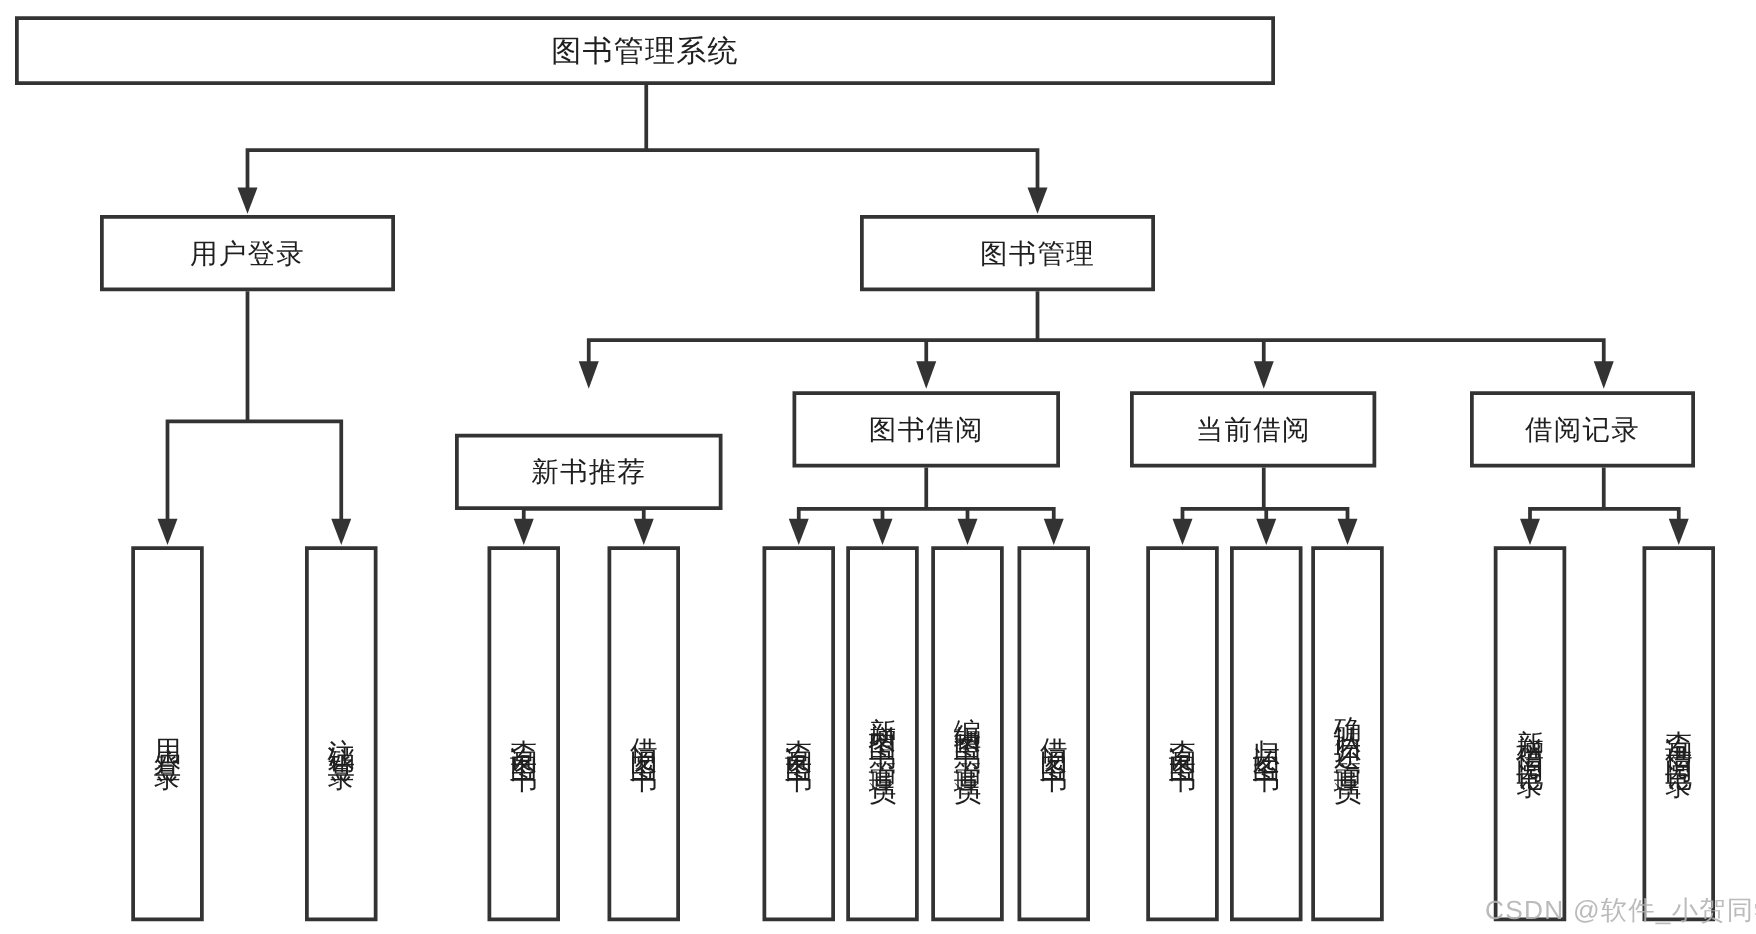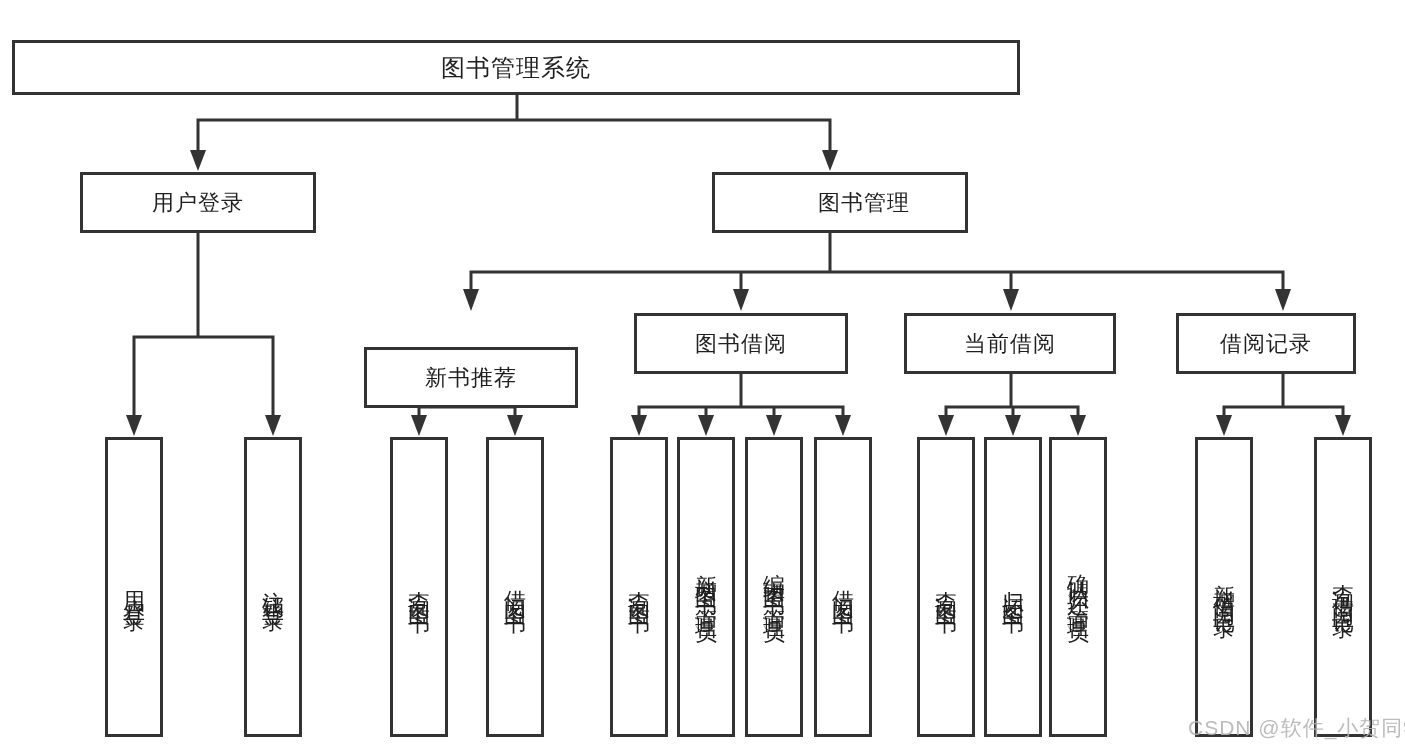"图书管理系统" div.node { margin-top: 27px -> none }
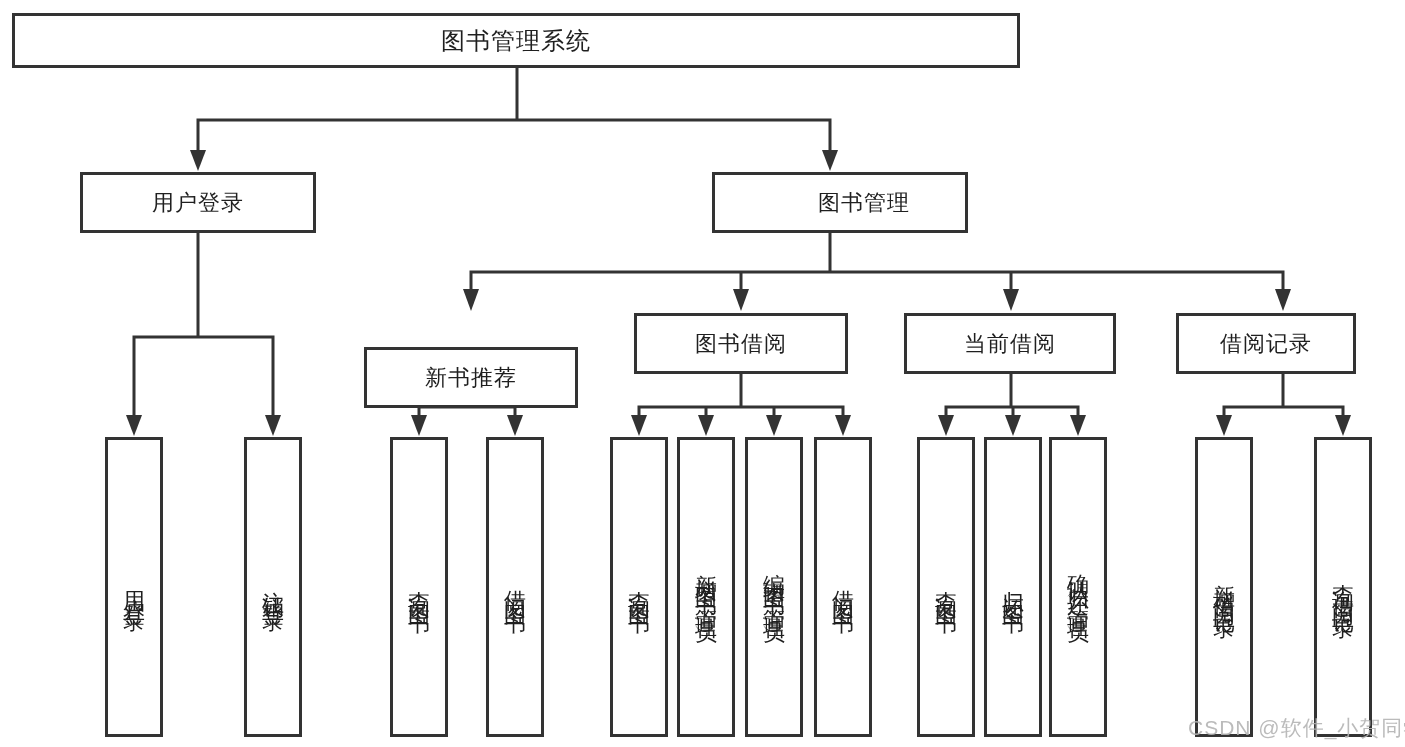"图书管理" div.node { left: 712px -> 688px; width: 256px -> 236px }
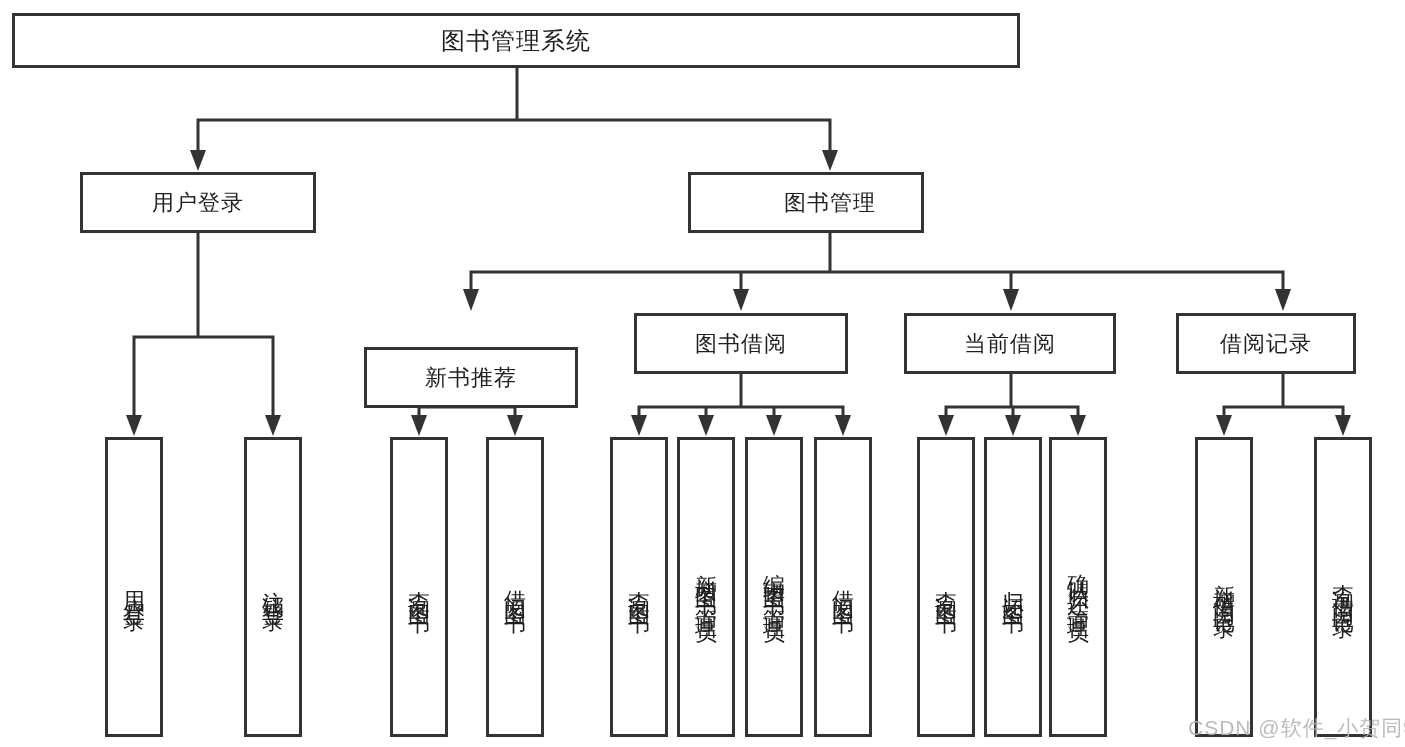"当前借阅" div.node { width: 212px -> 197px }
